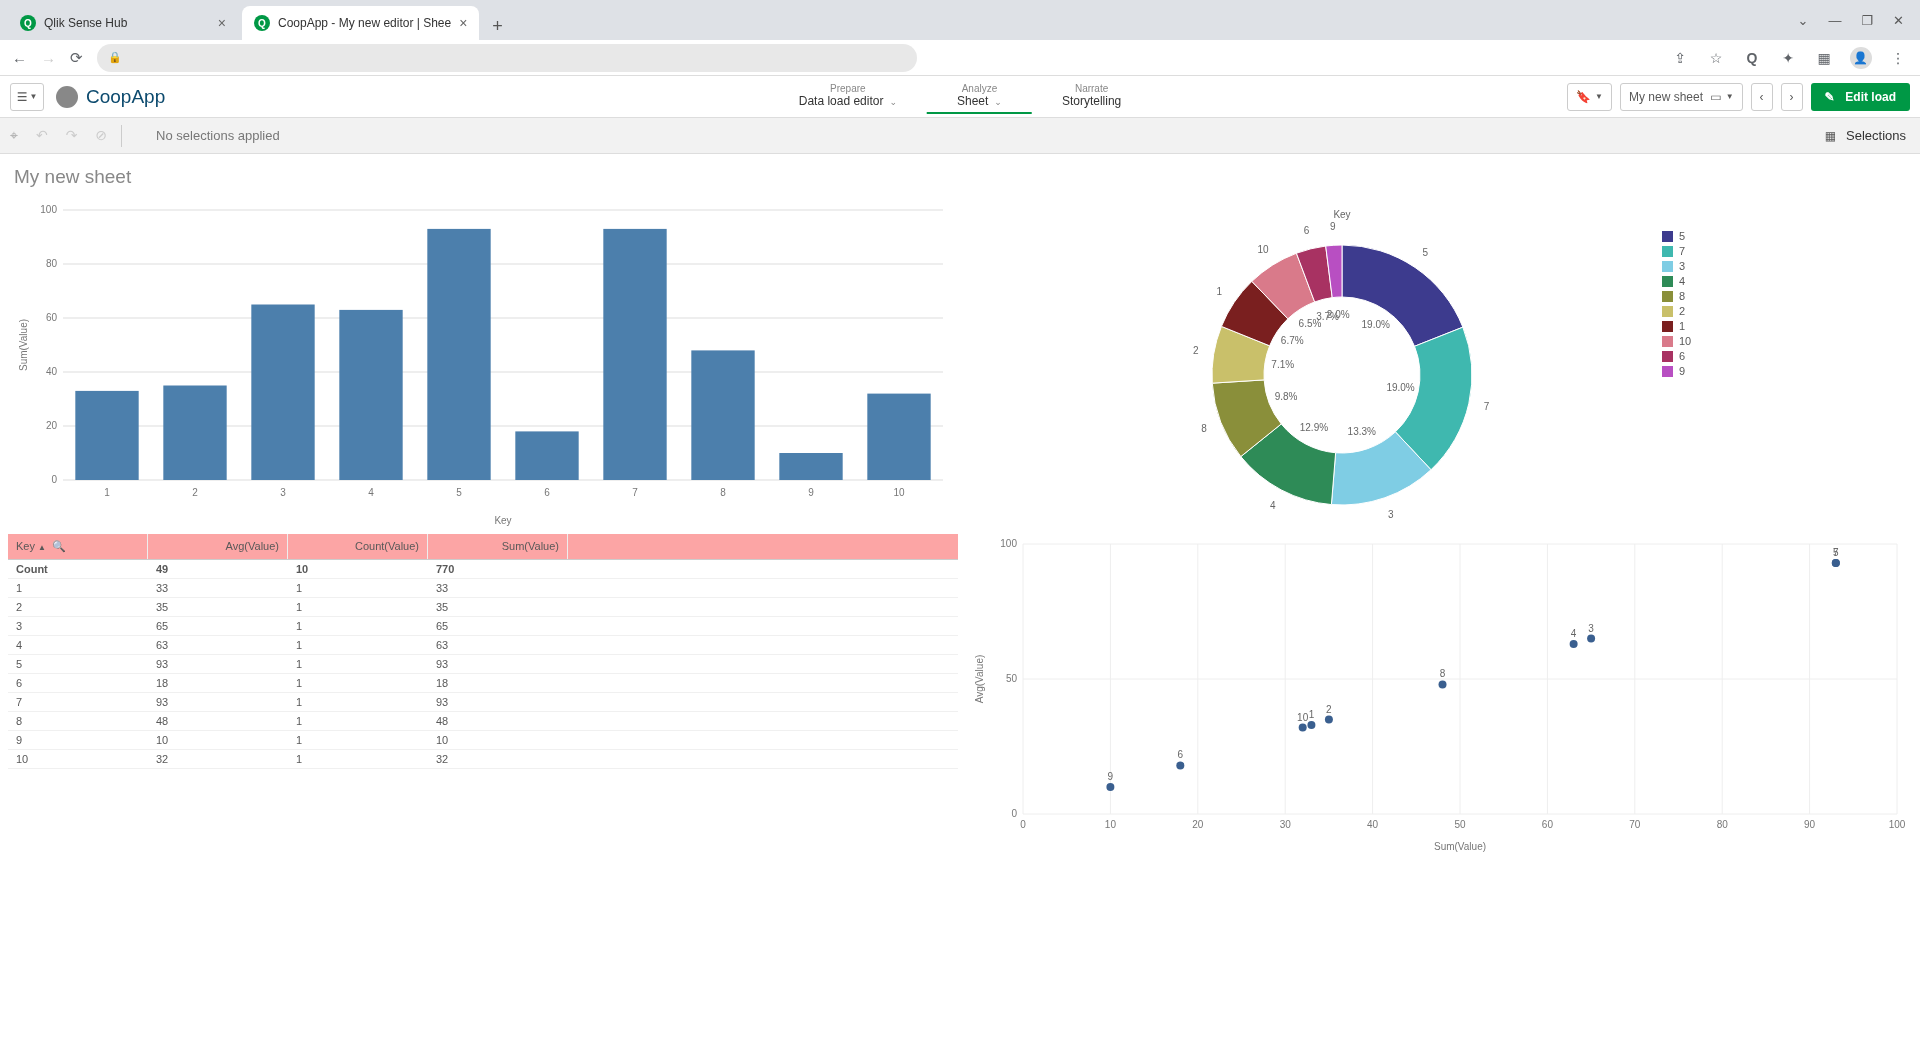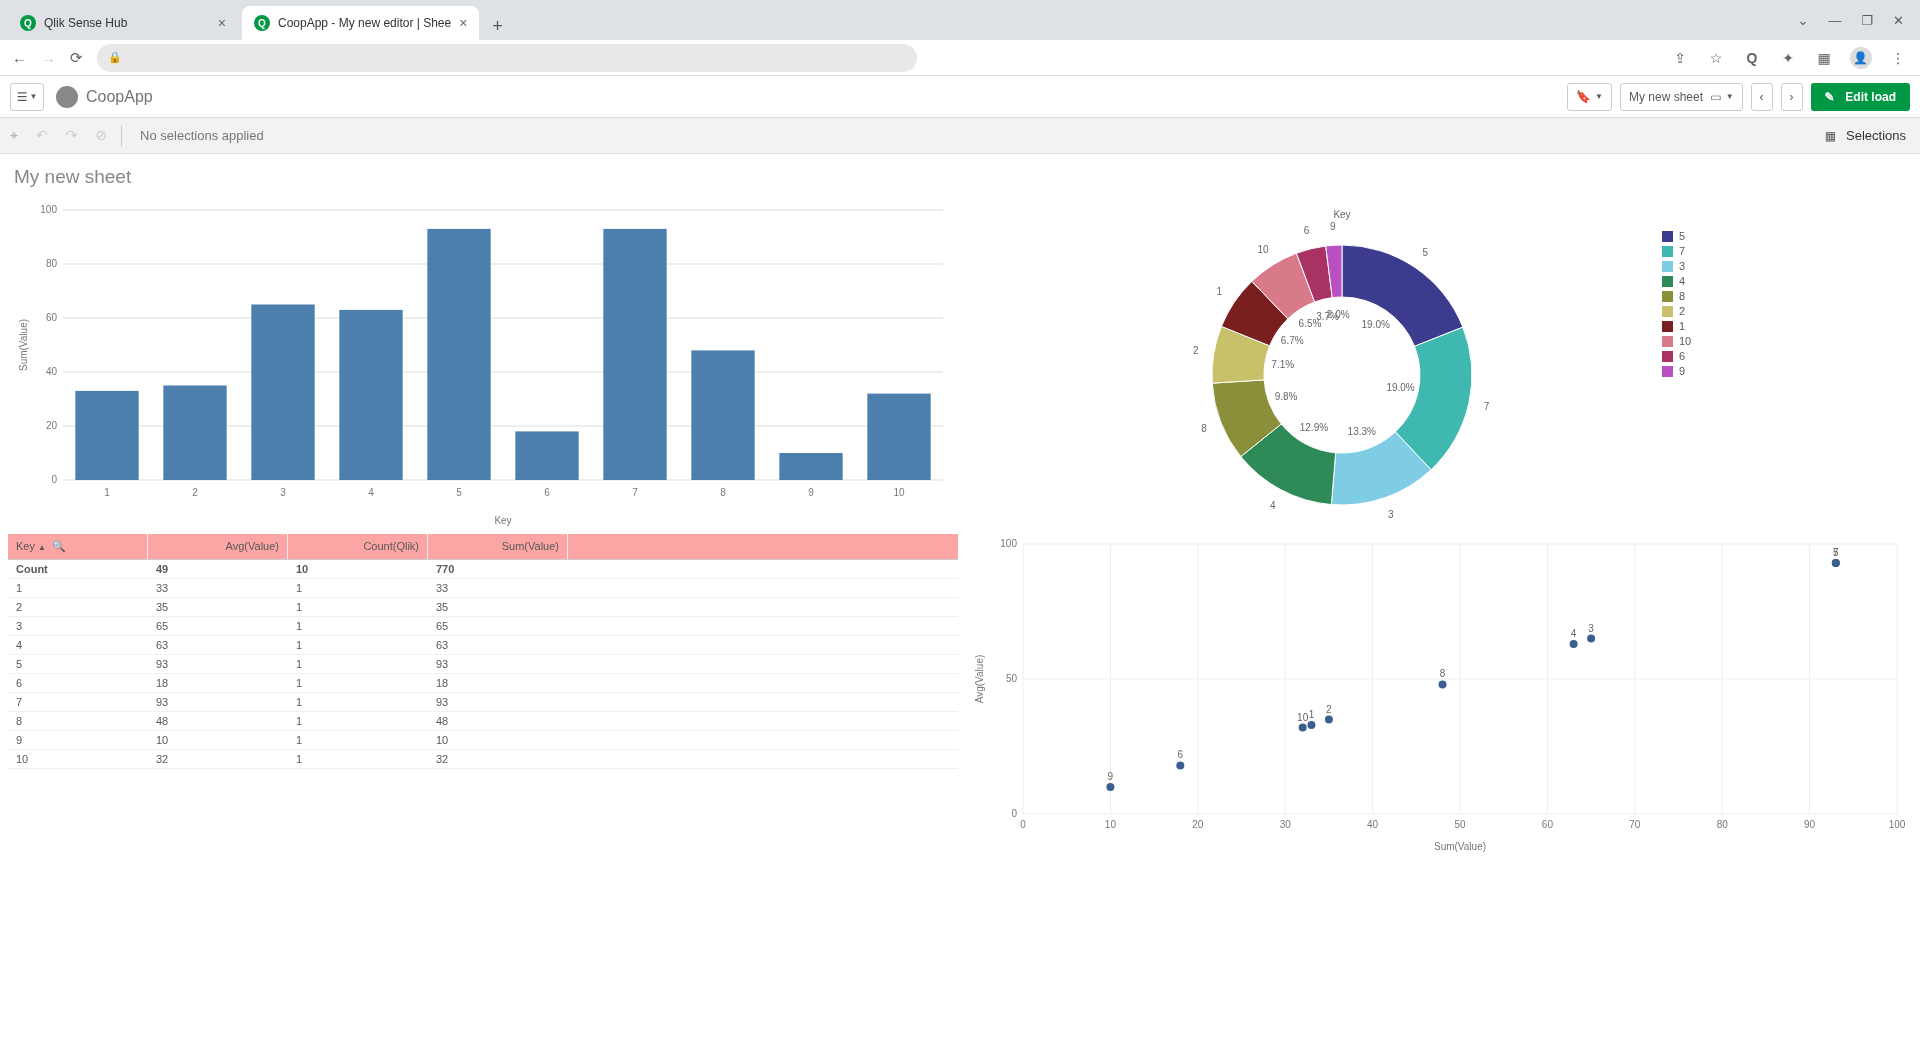"CoopApp" .app-name { color: #737373 -> #0c4a6e; font-size: 16px -> 19px }
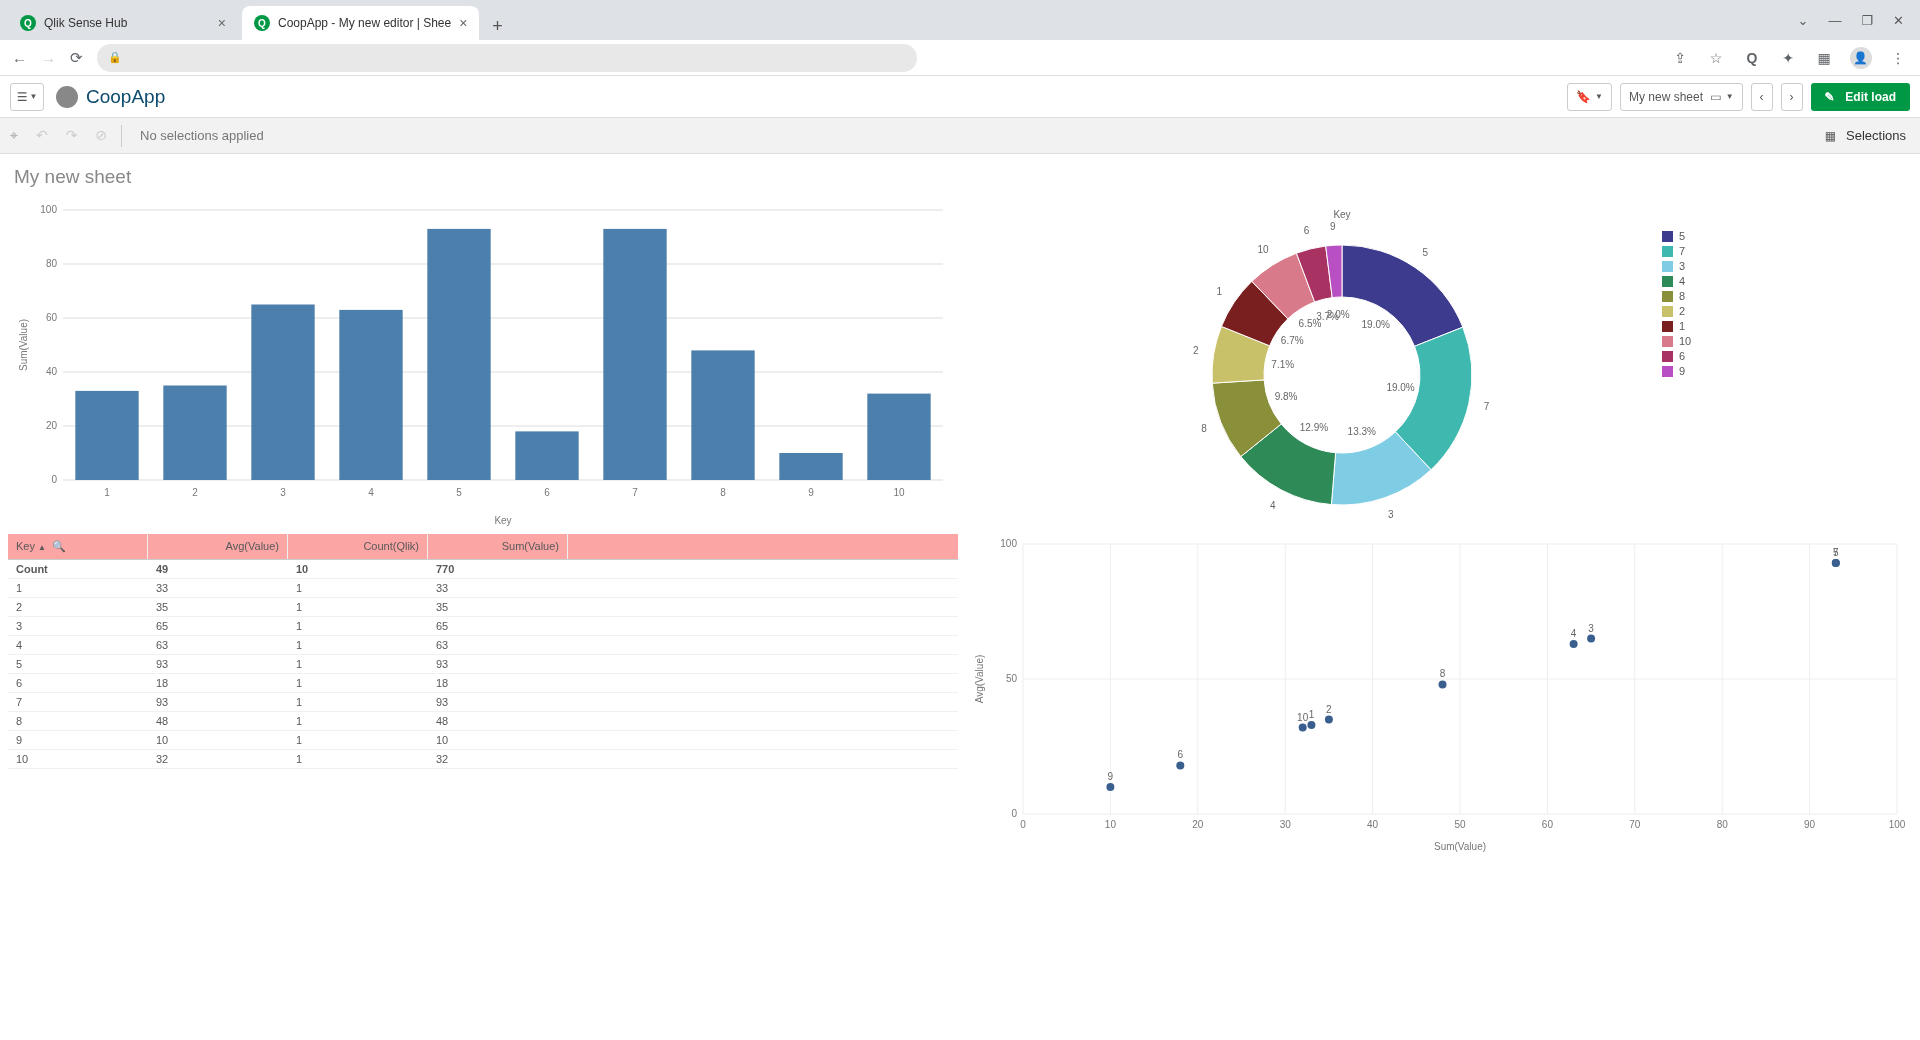"Prepare" div.nav-center { html: none -> <div> <div> <div>Prepare</div> <div><span>Data load editor</span><span>⌄</span></div> </div> <div> <div>Analyze</div> <div><span>Sheet</span><span>⌄</span></div> </div> <div> <div>Narrate</div> <div><span>Storytelling</span></div> </div> </div> }
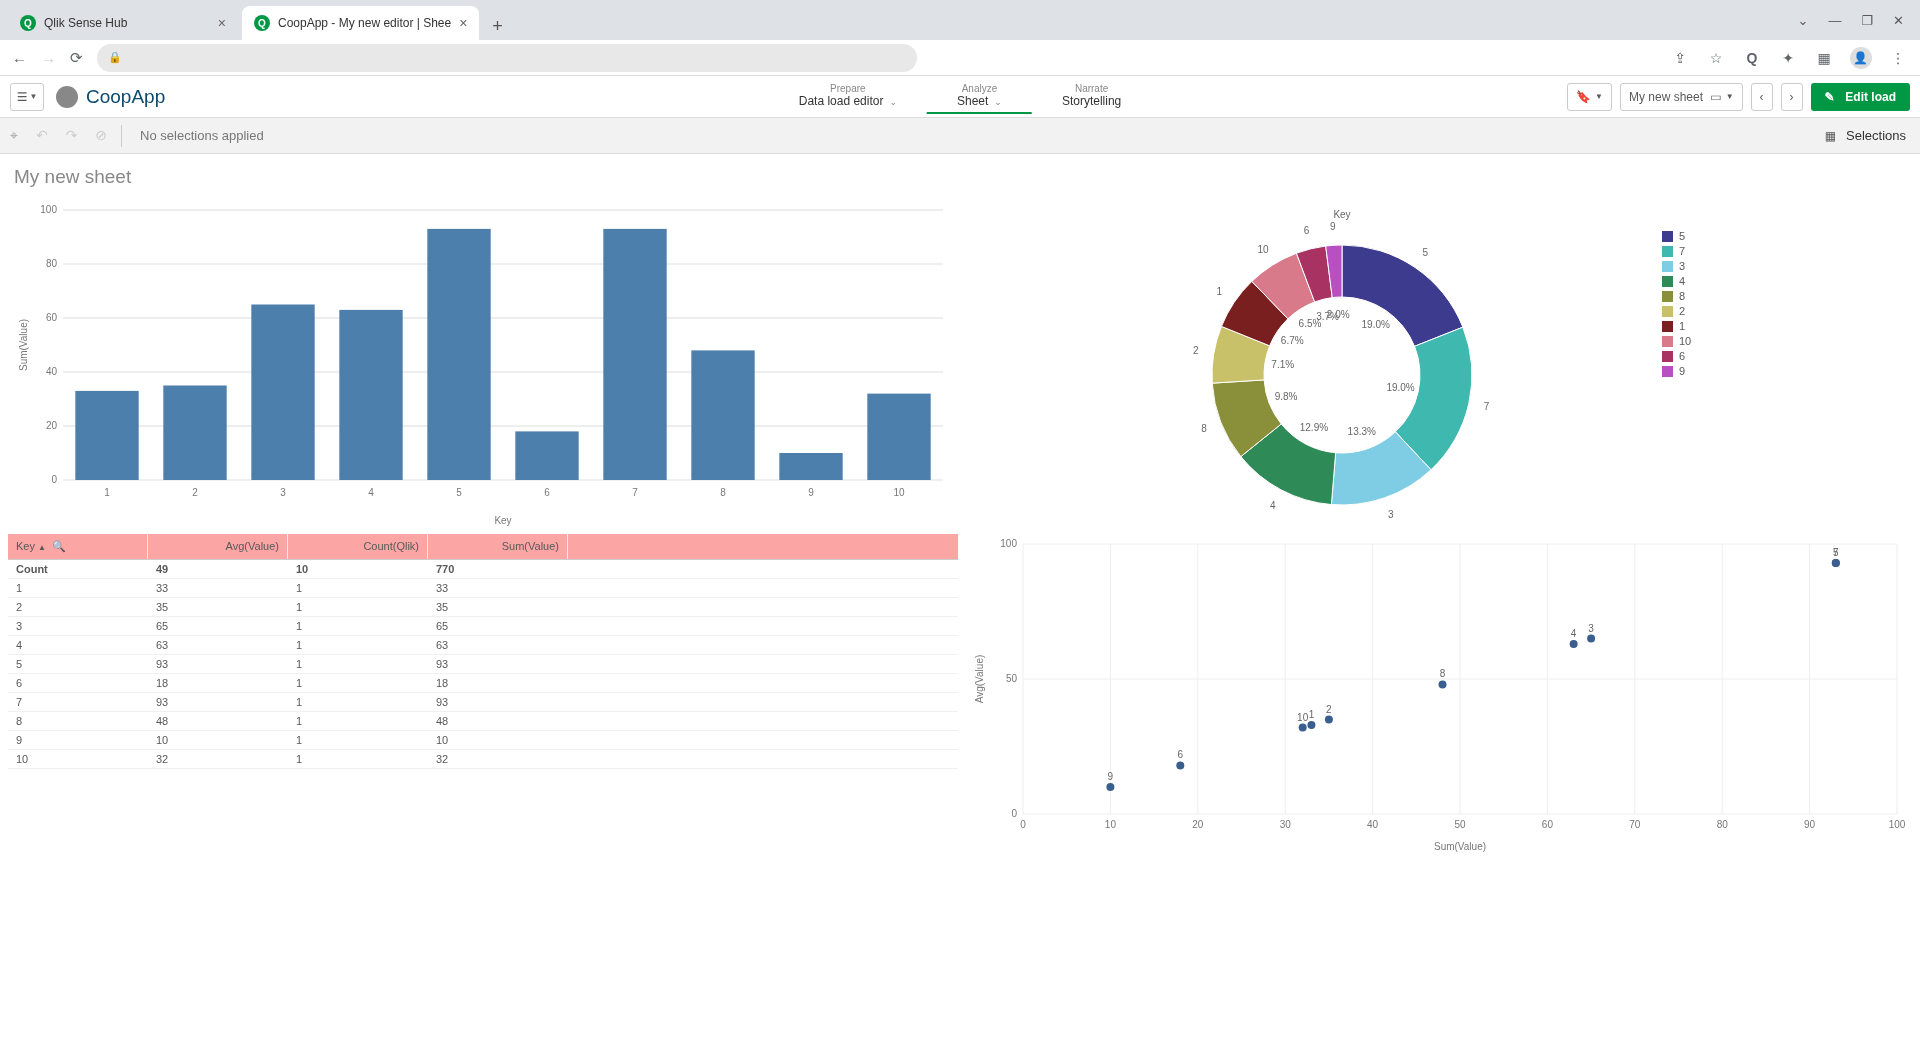"No selections applied" .sel-text { margin-left: 18px -> 34px }
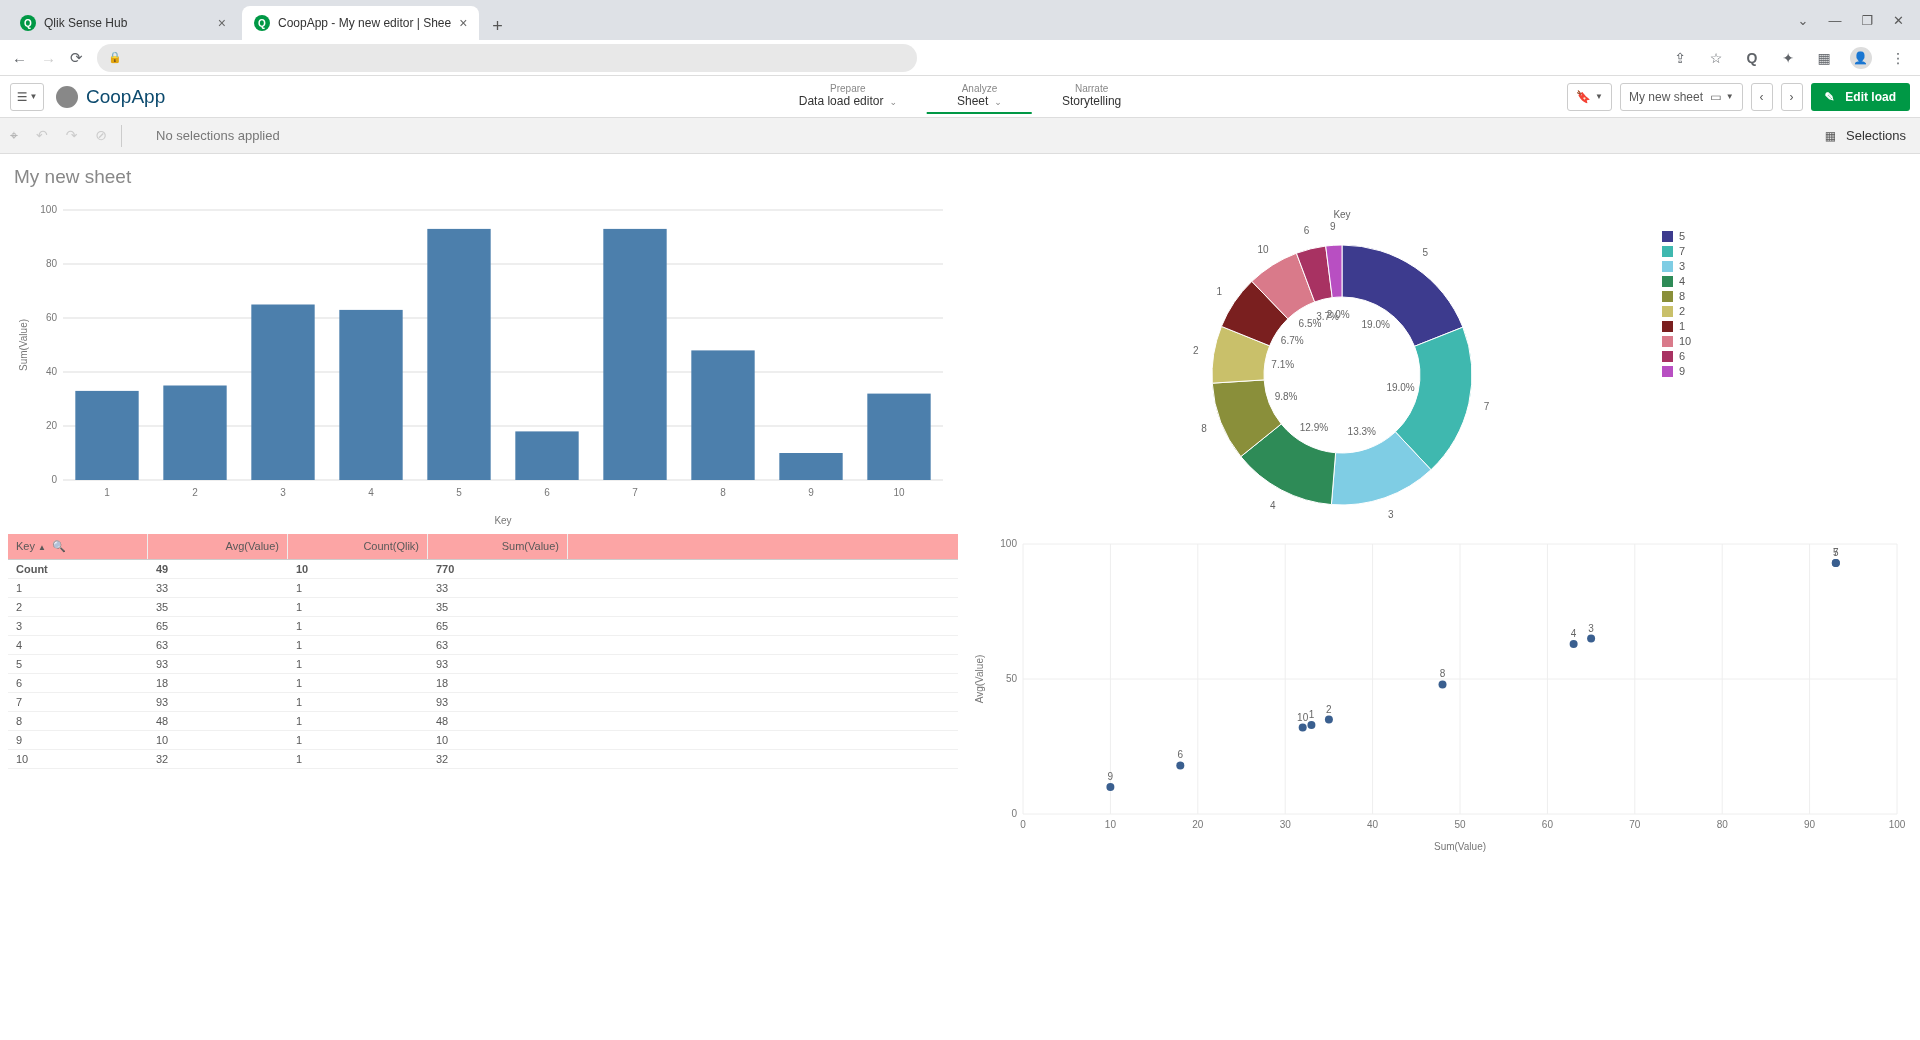"Count(Qlik)" div.th { text: Qlik -> Value }
